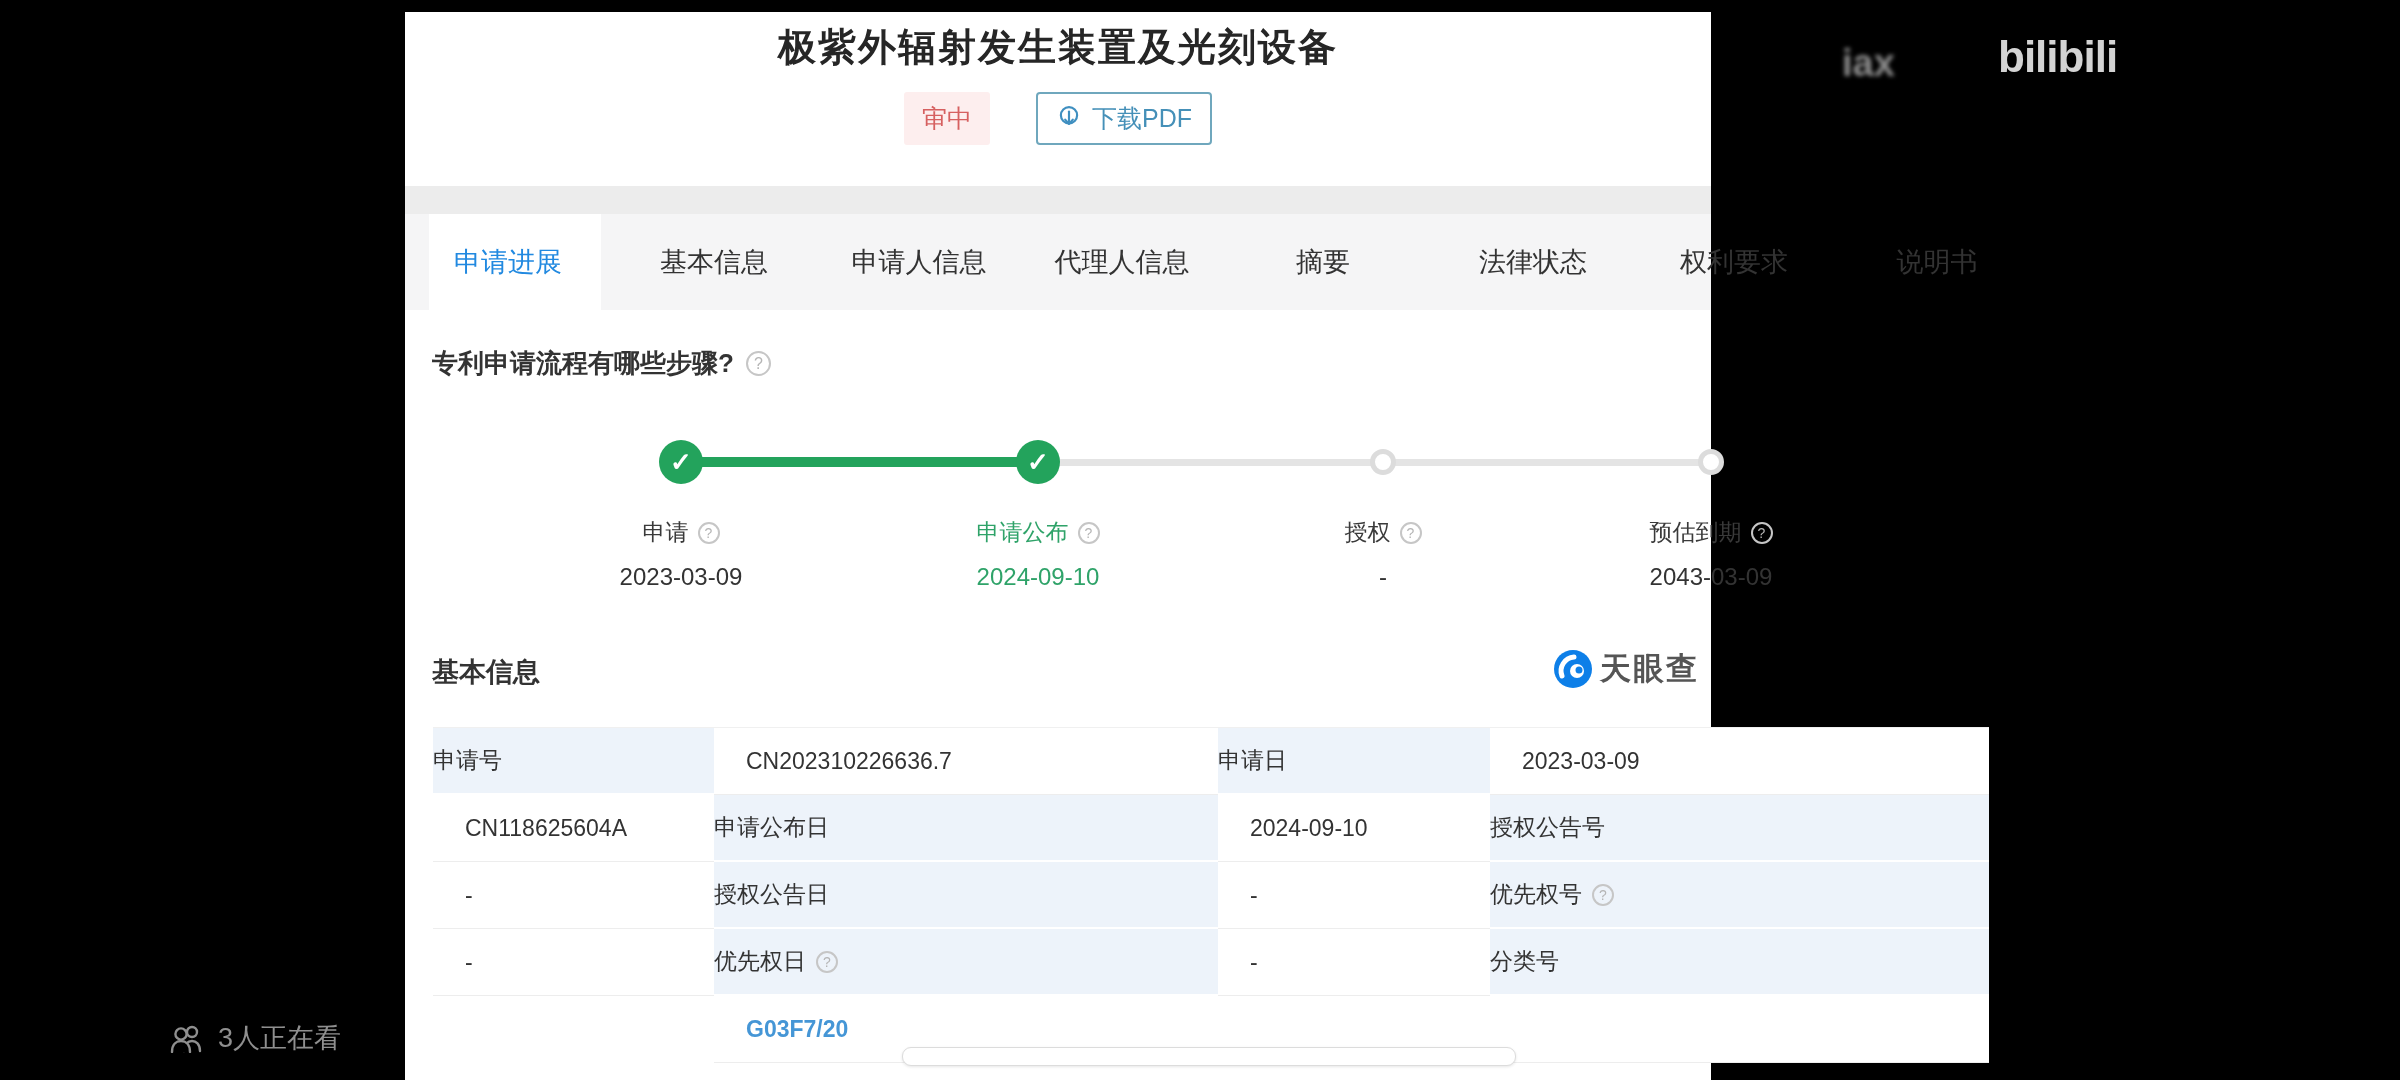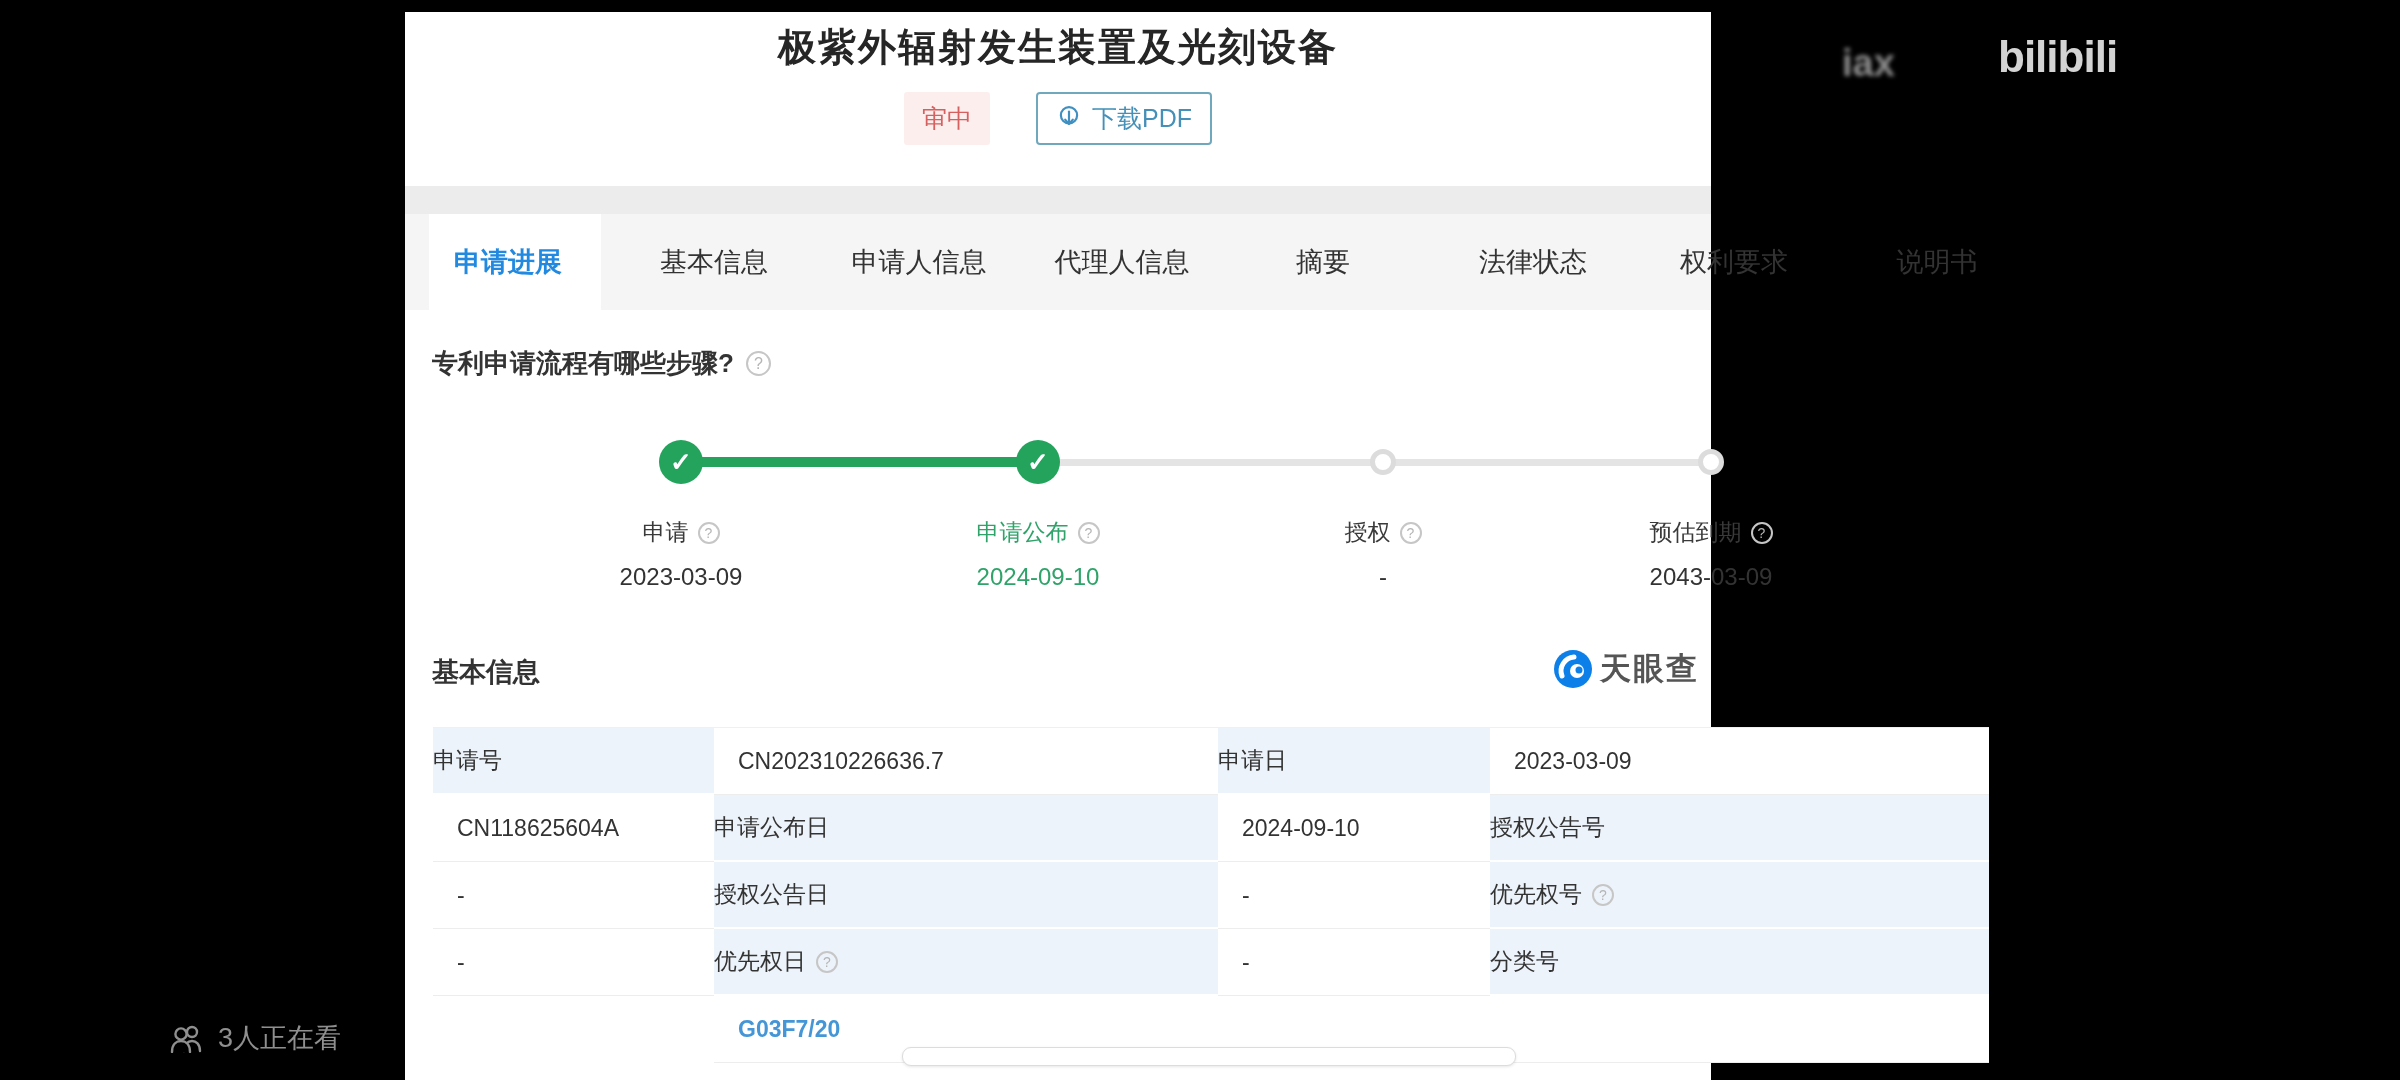"申请进展" .tab.active { font-weight: 700 -> 400 }
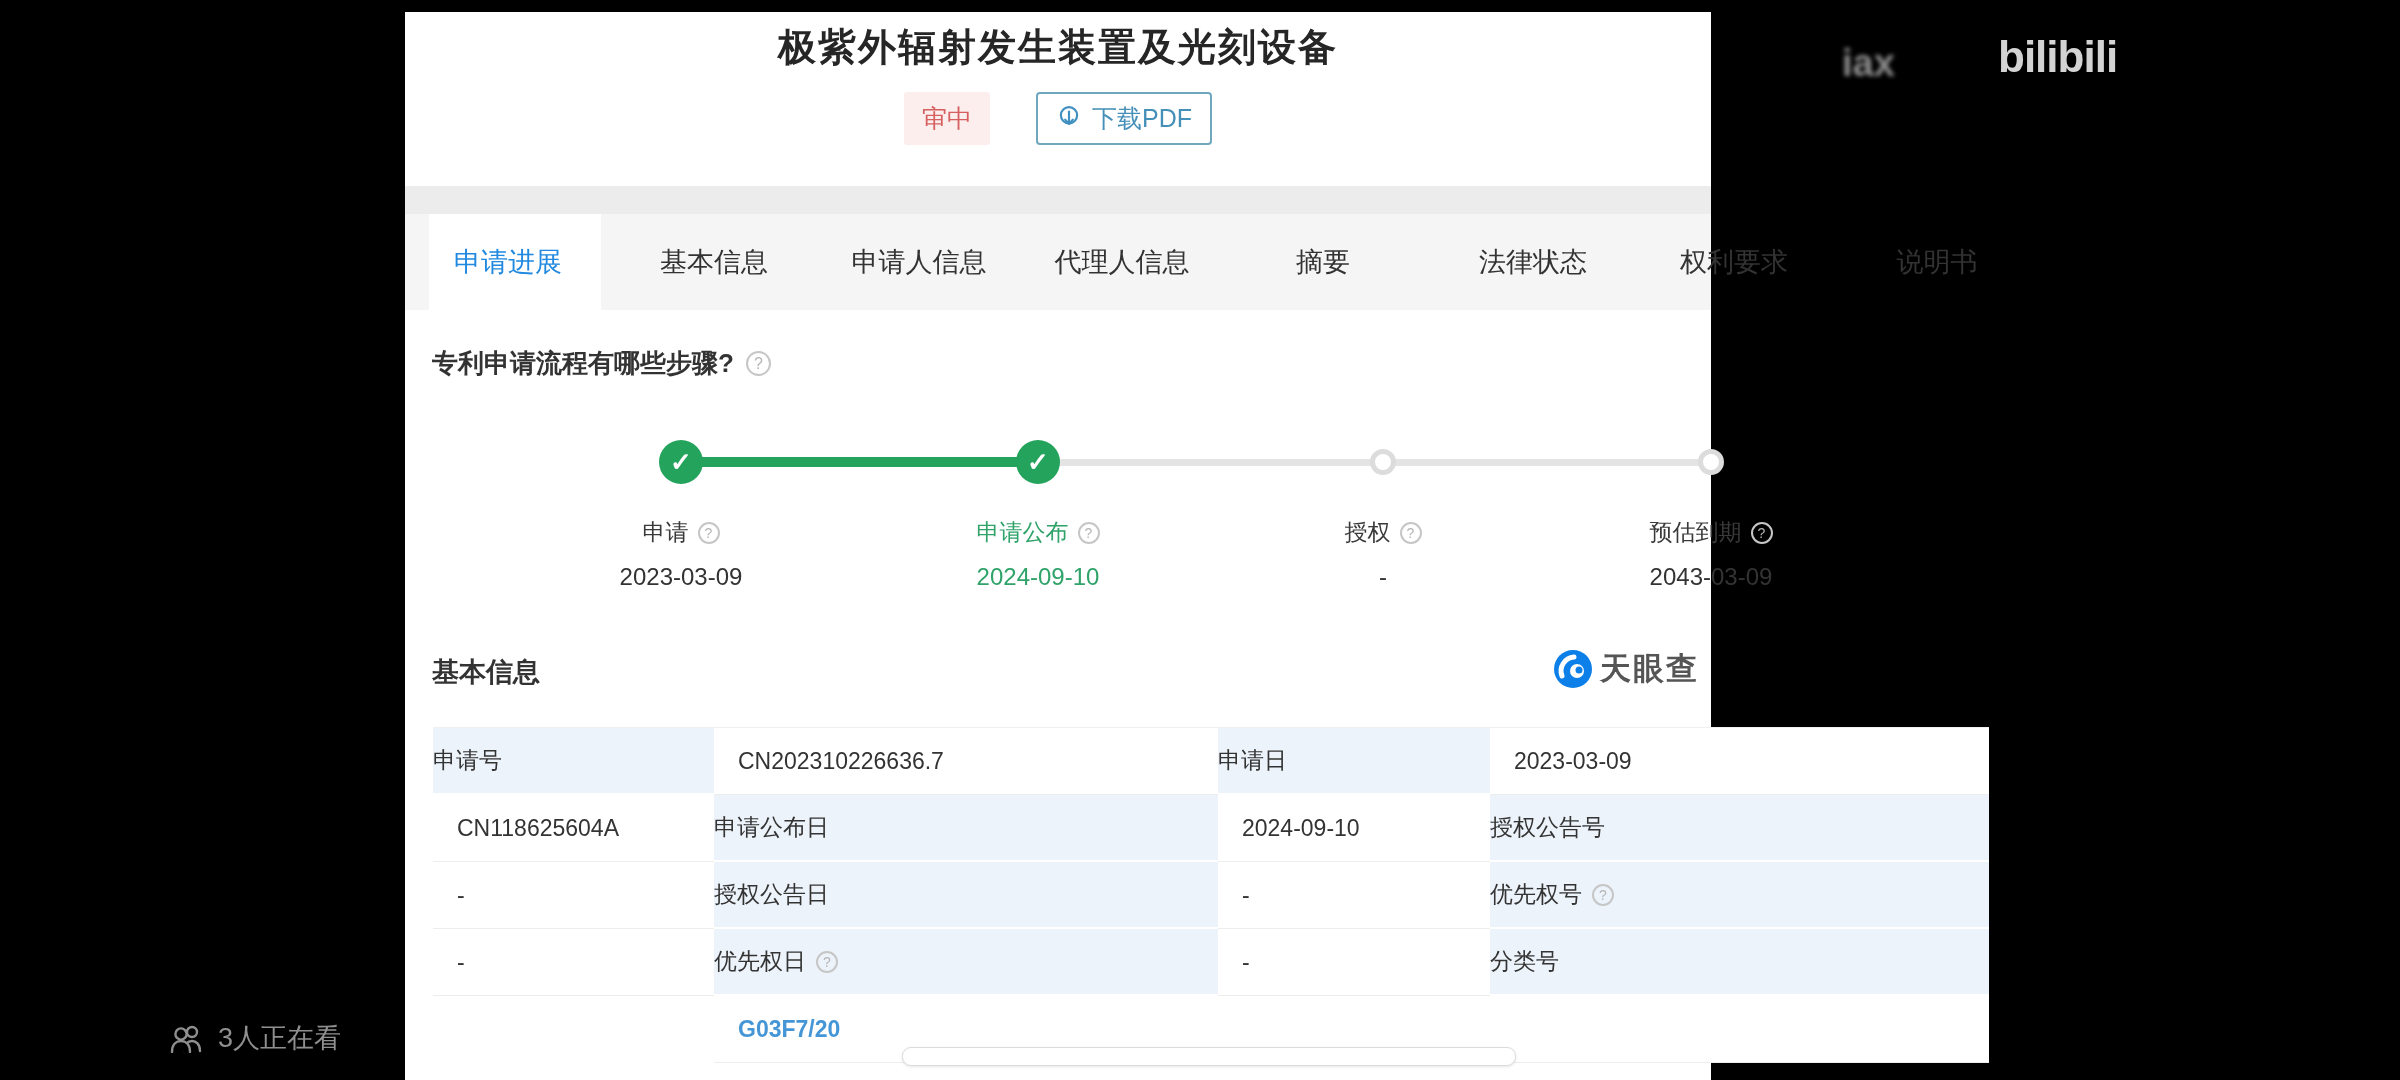"CN202310226636.7" .cell.val { padding-left: 24px -> 32px }
